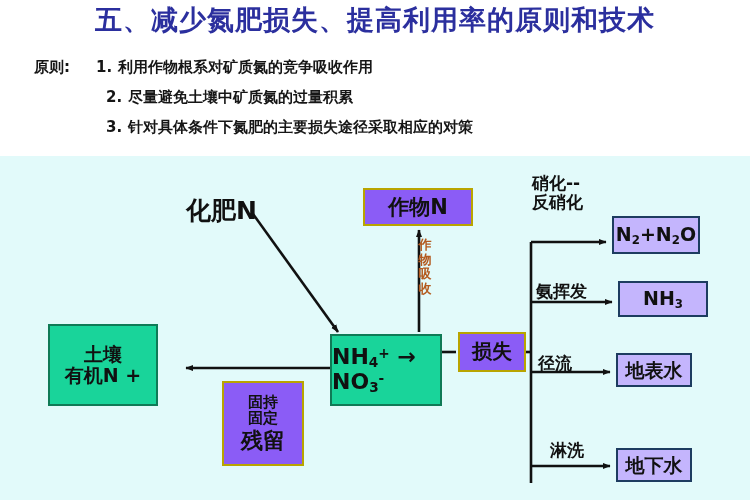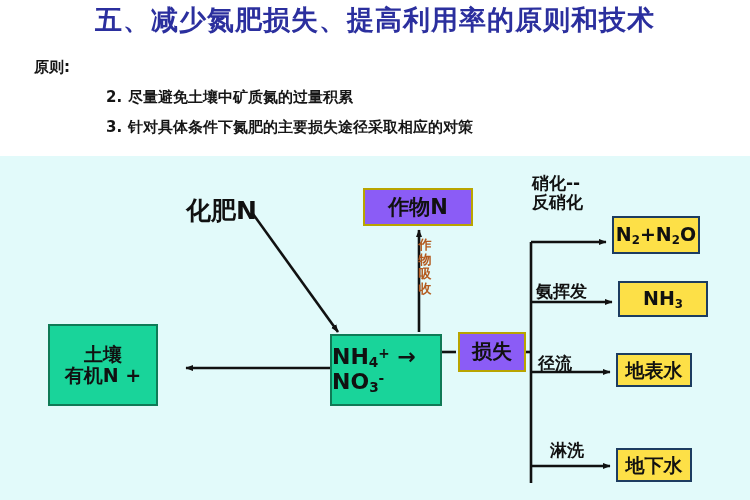"1. 利用作物根系对矿质氮的竞争吸收作用" div.pitem { html: none -> <div> <span>1.</span><span>利用作物根系对矿质氮的竞争吸收作用</span> </div> }
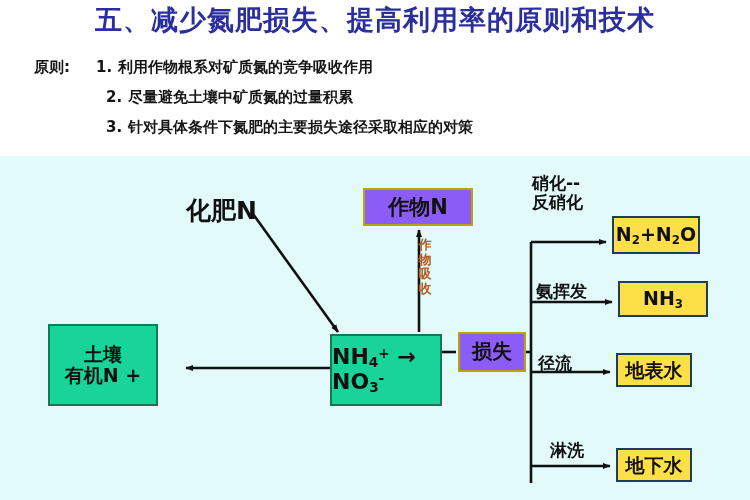"N2+N2O" .cyan { background: #fde047 -> #c4b5fd }
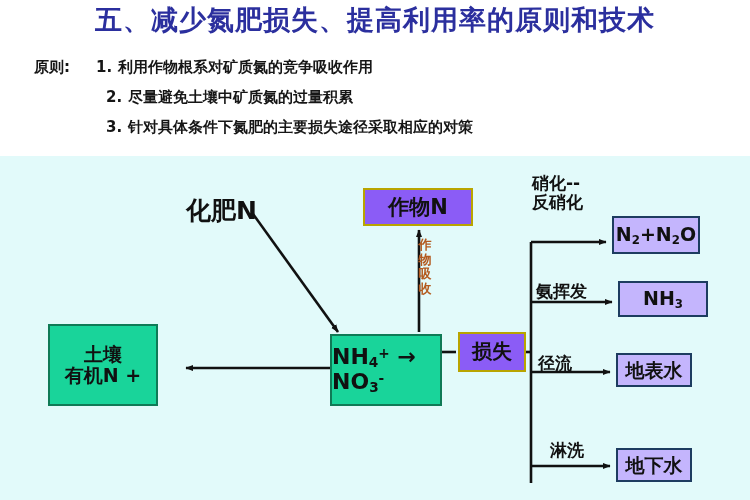"固持" div.box { html: none -> <div> <div>固持</div> <div>固定</div> <div>残留</div> </div> }
